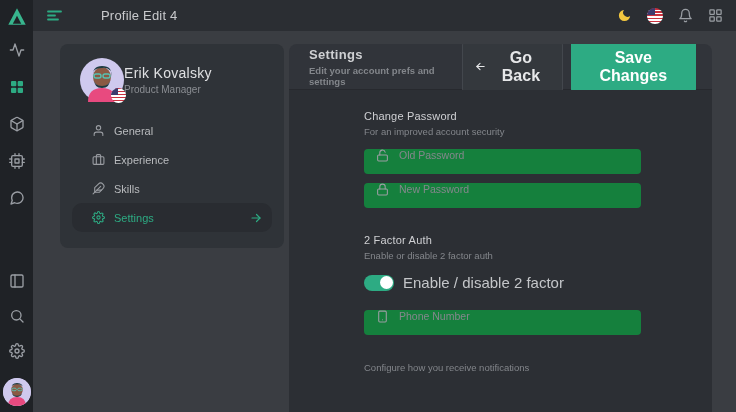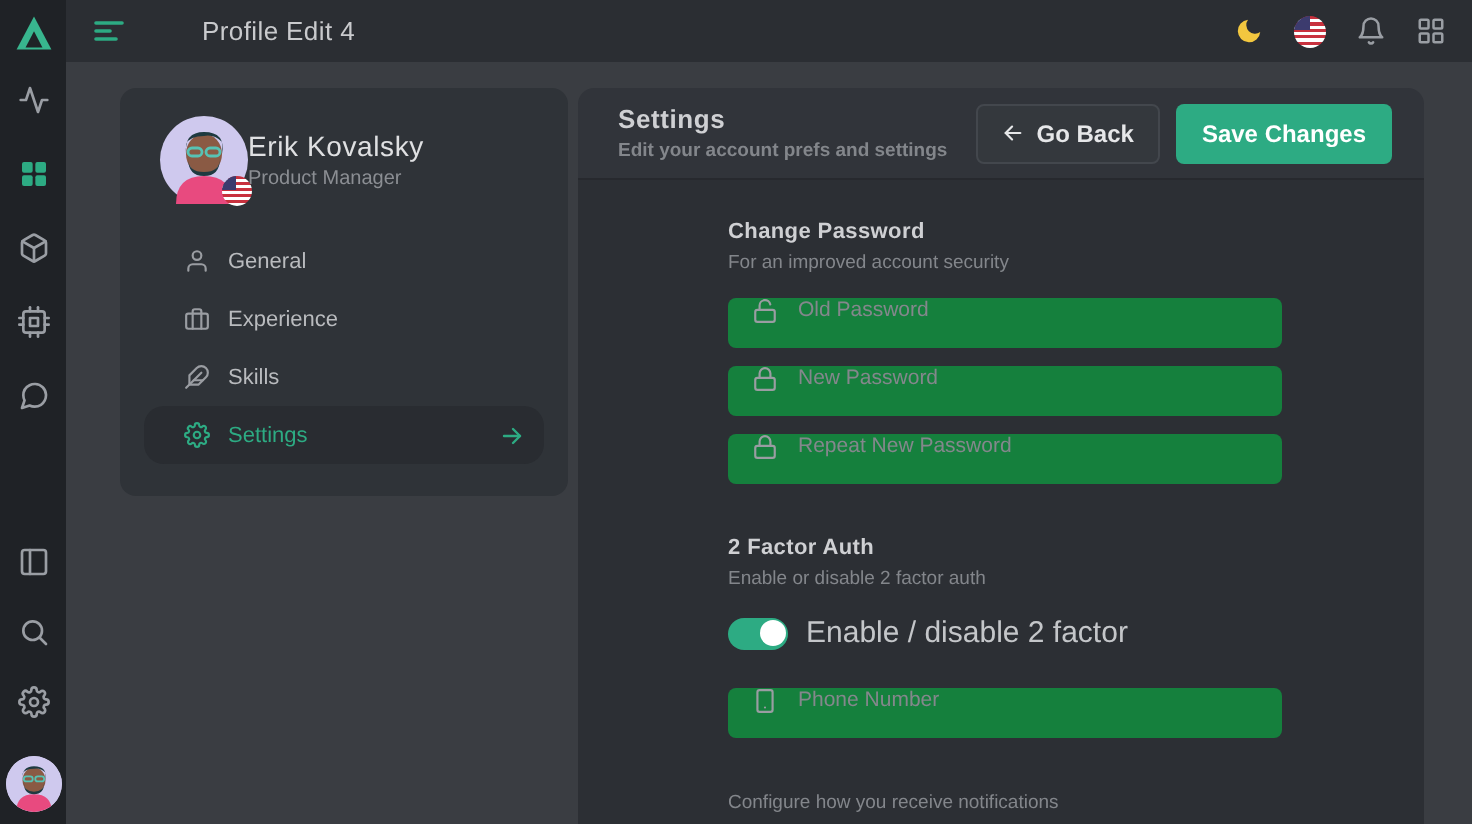"Go Back" .btn { font-size: 12px -> 16px }
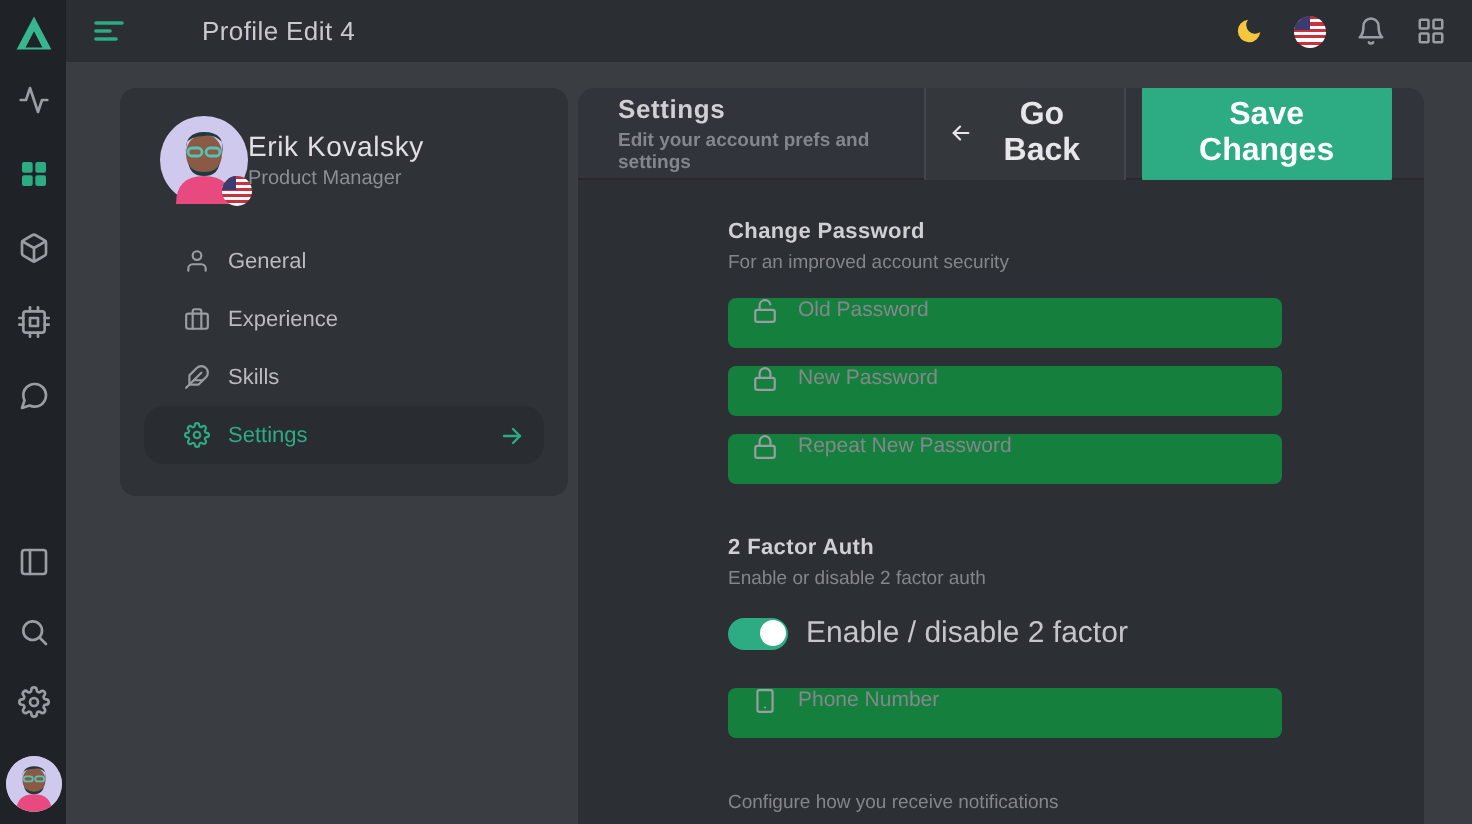"Change Password" .sec-title { font-weight: 700 -> 400 }
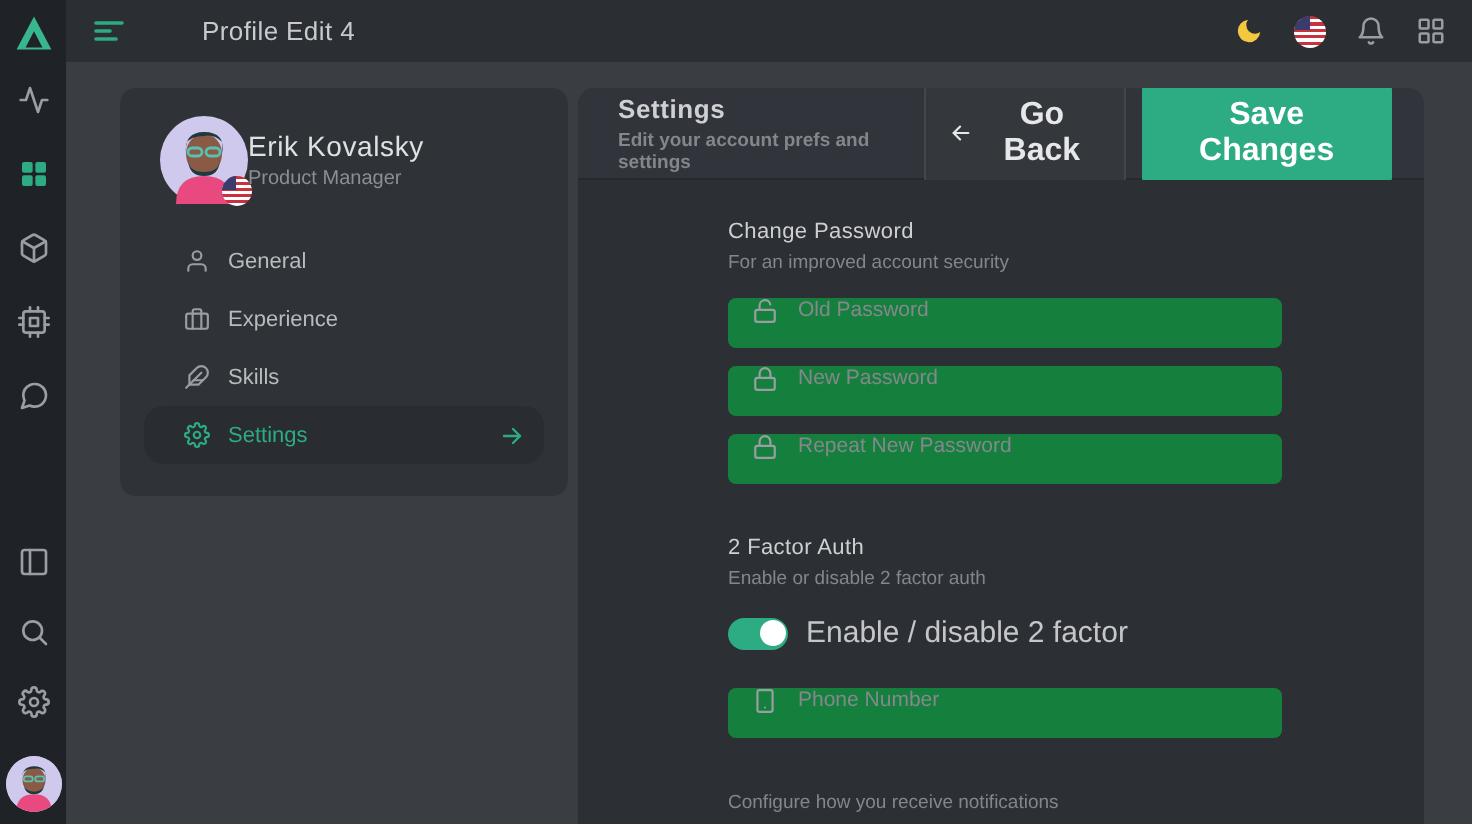"Repeat New Password" div.field { html: <div> <span> <svg> <rect></rect> <path></path> </svg> </span> <input> </div> -> none }
